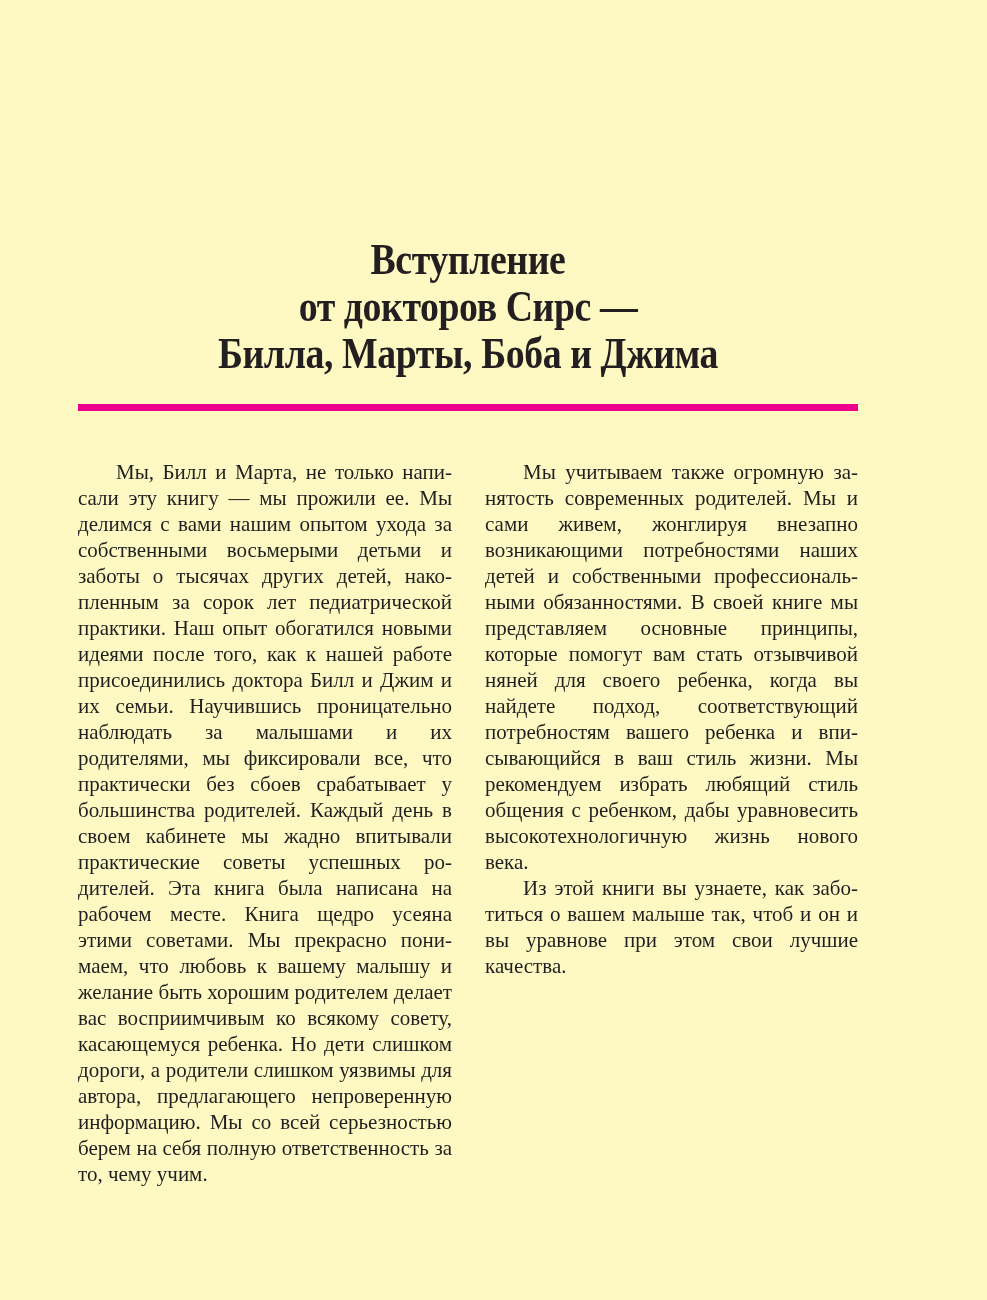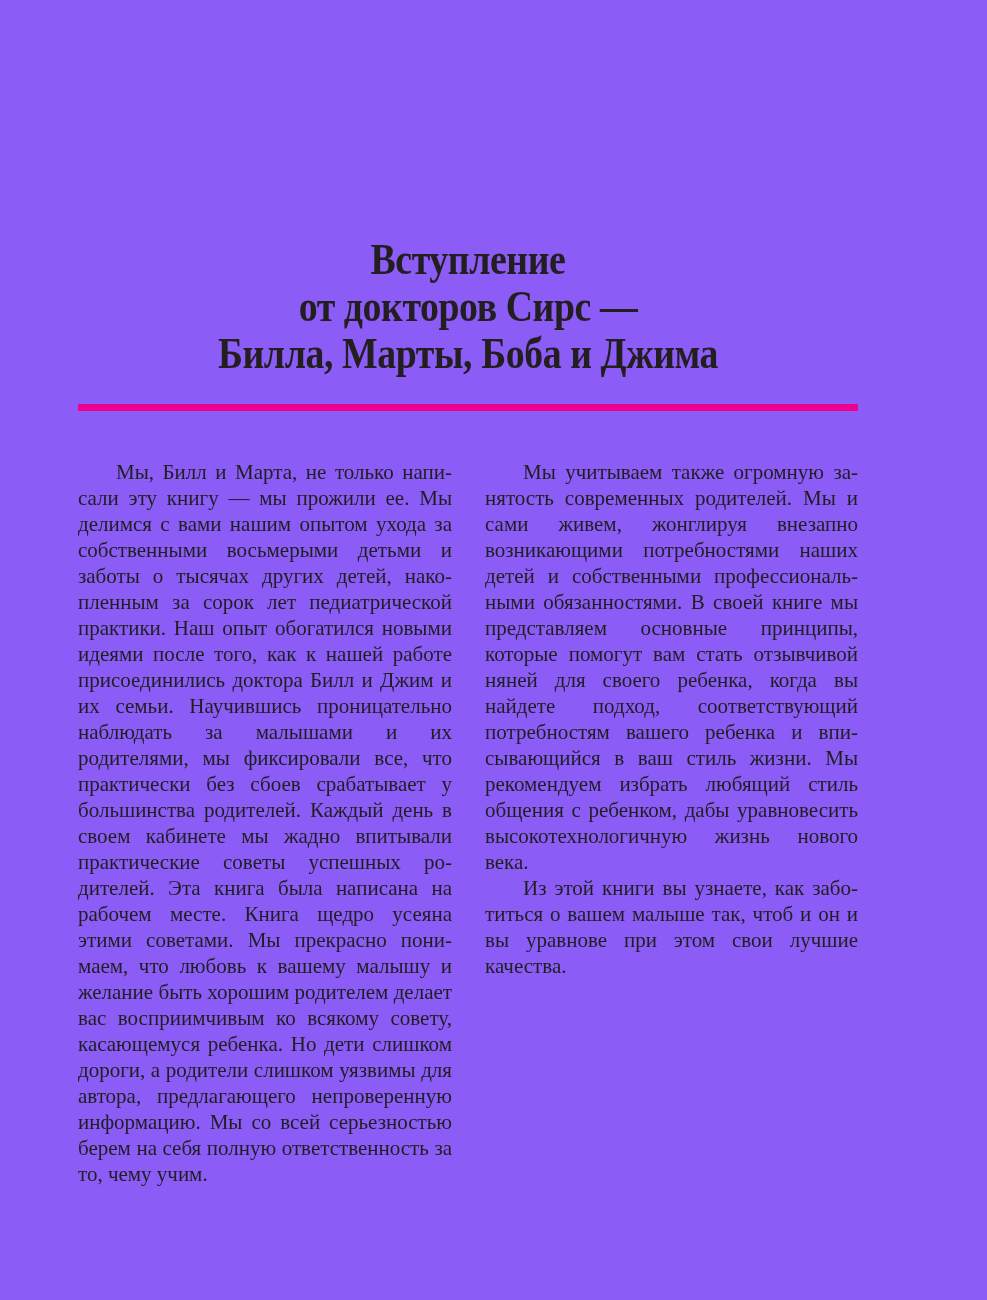"Вступление" .page { background: #8b5cf6 -> #fef9c3 }
